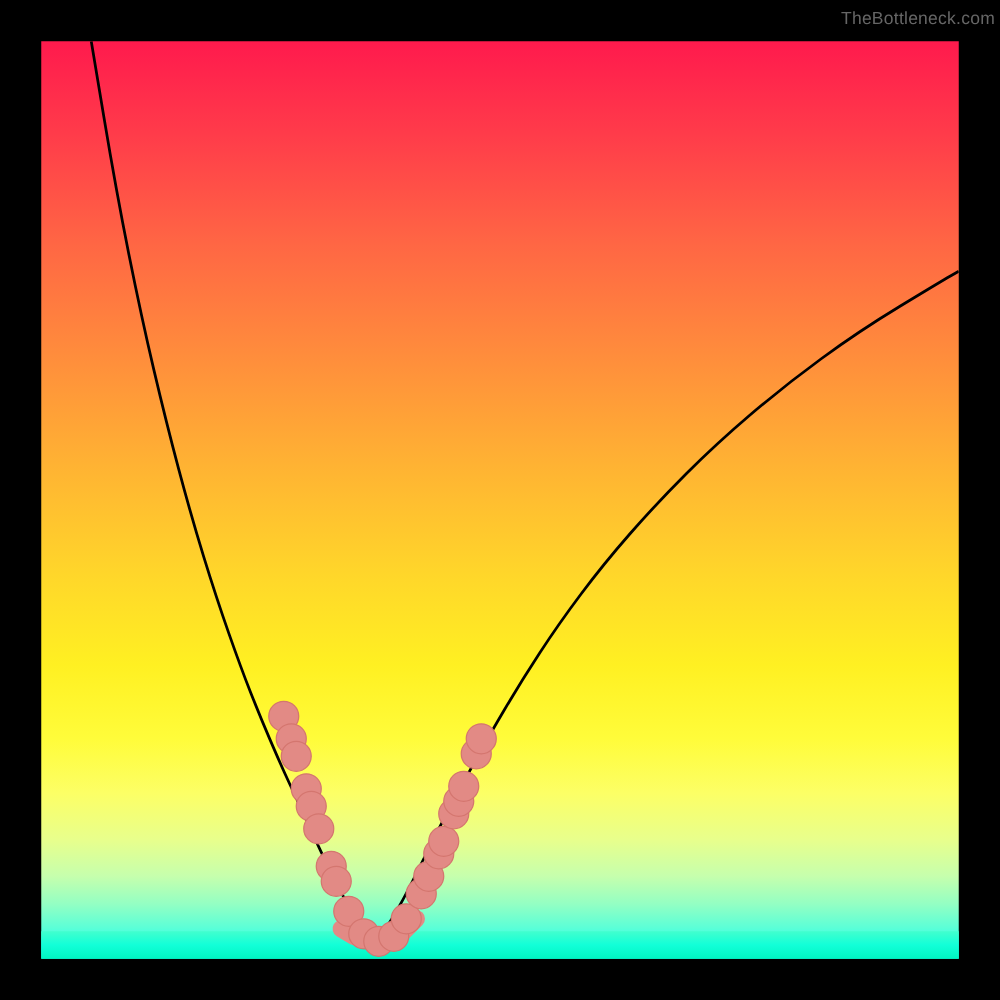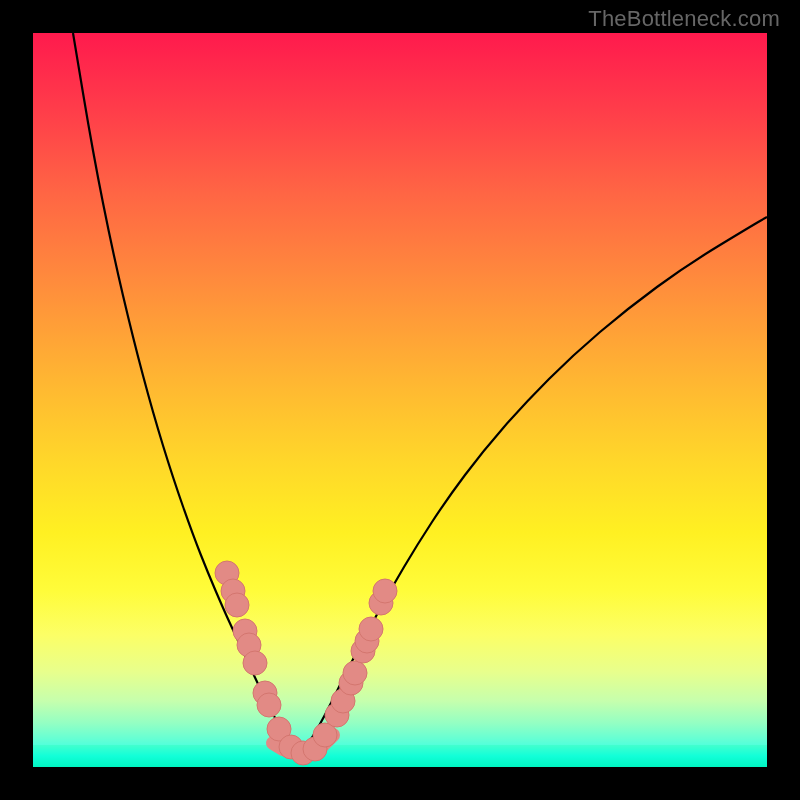"TheBottleneck.com" .watermark { font-size: 22px -> 14px; right: 20px -> 4px }
